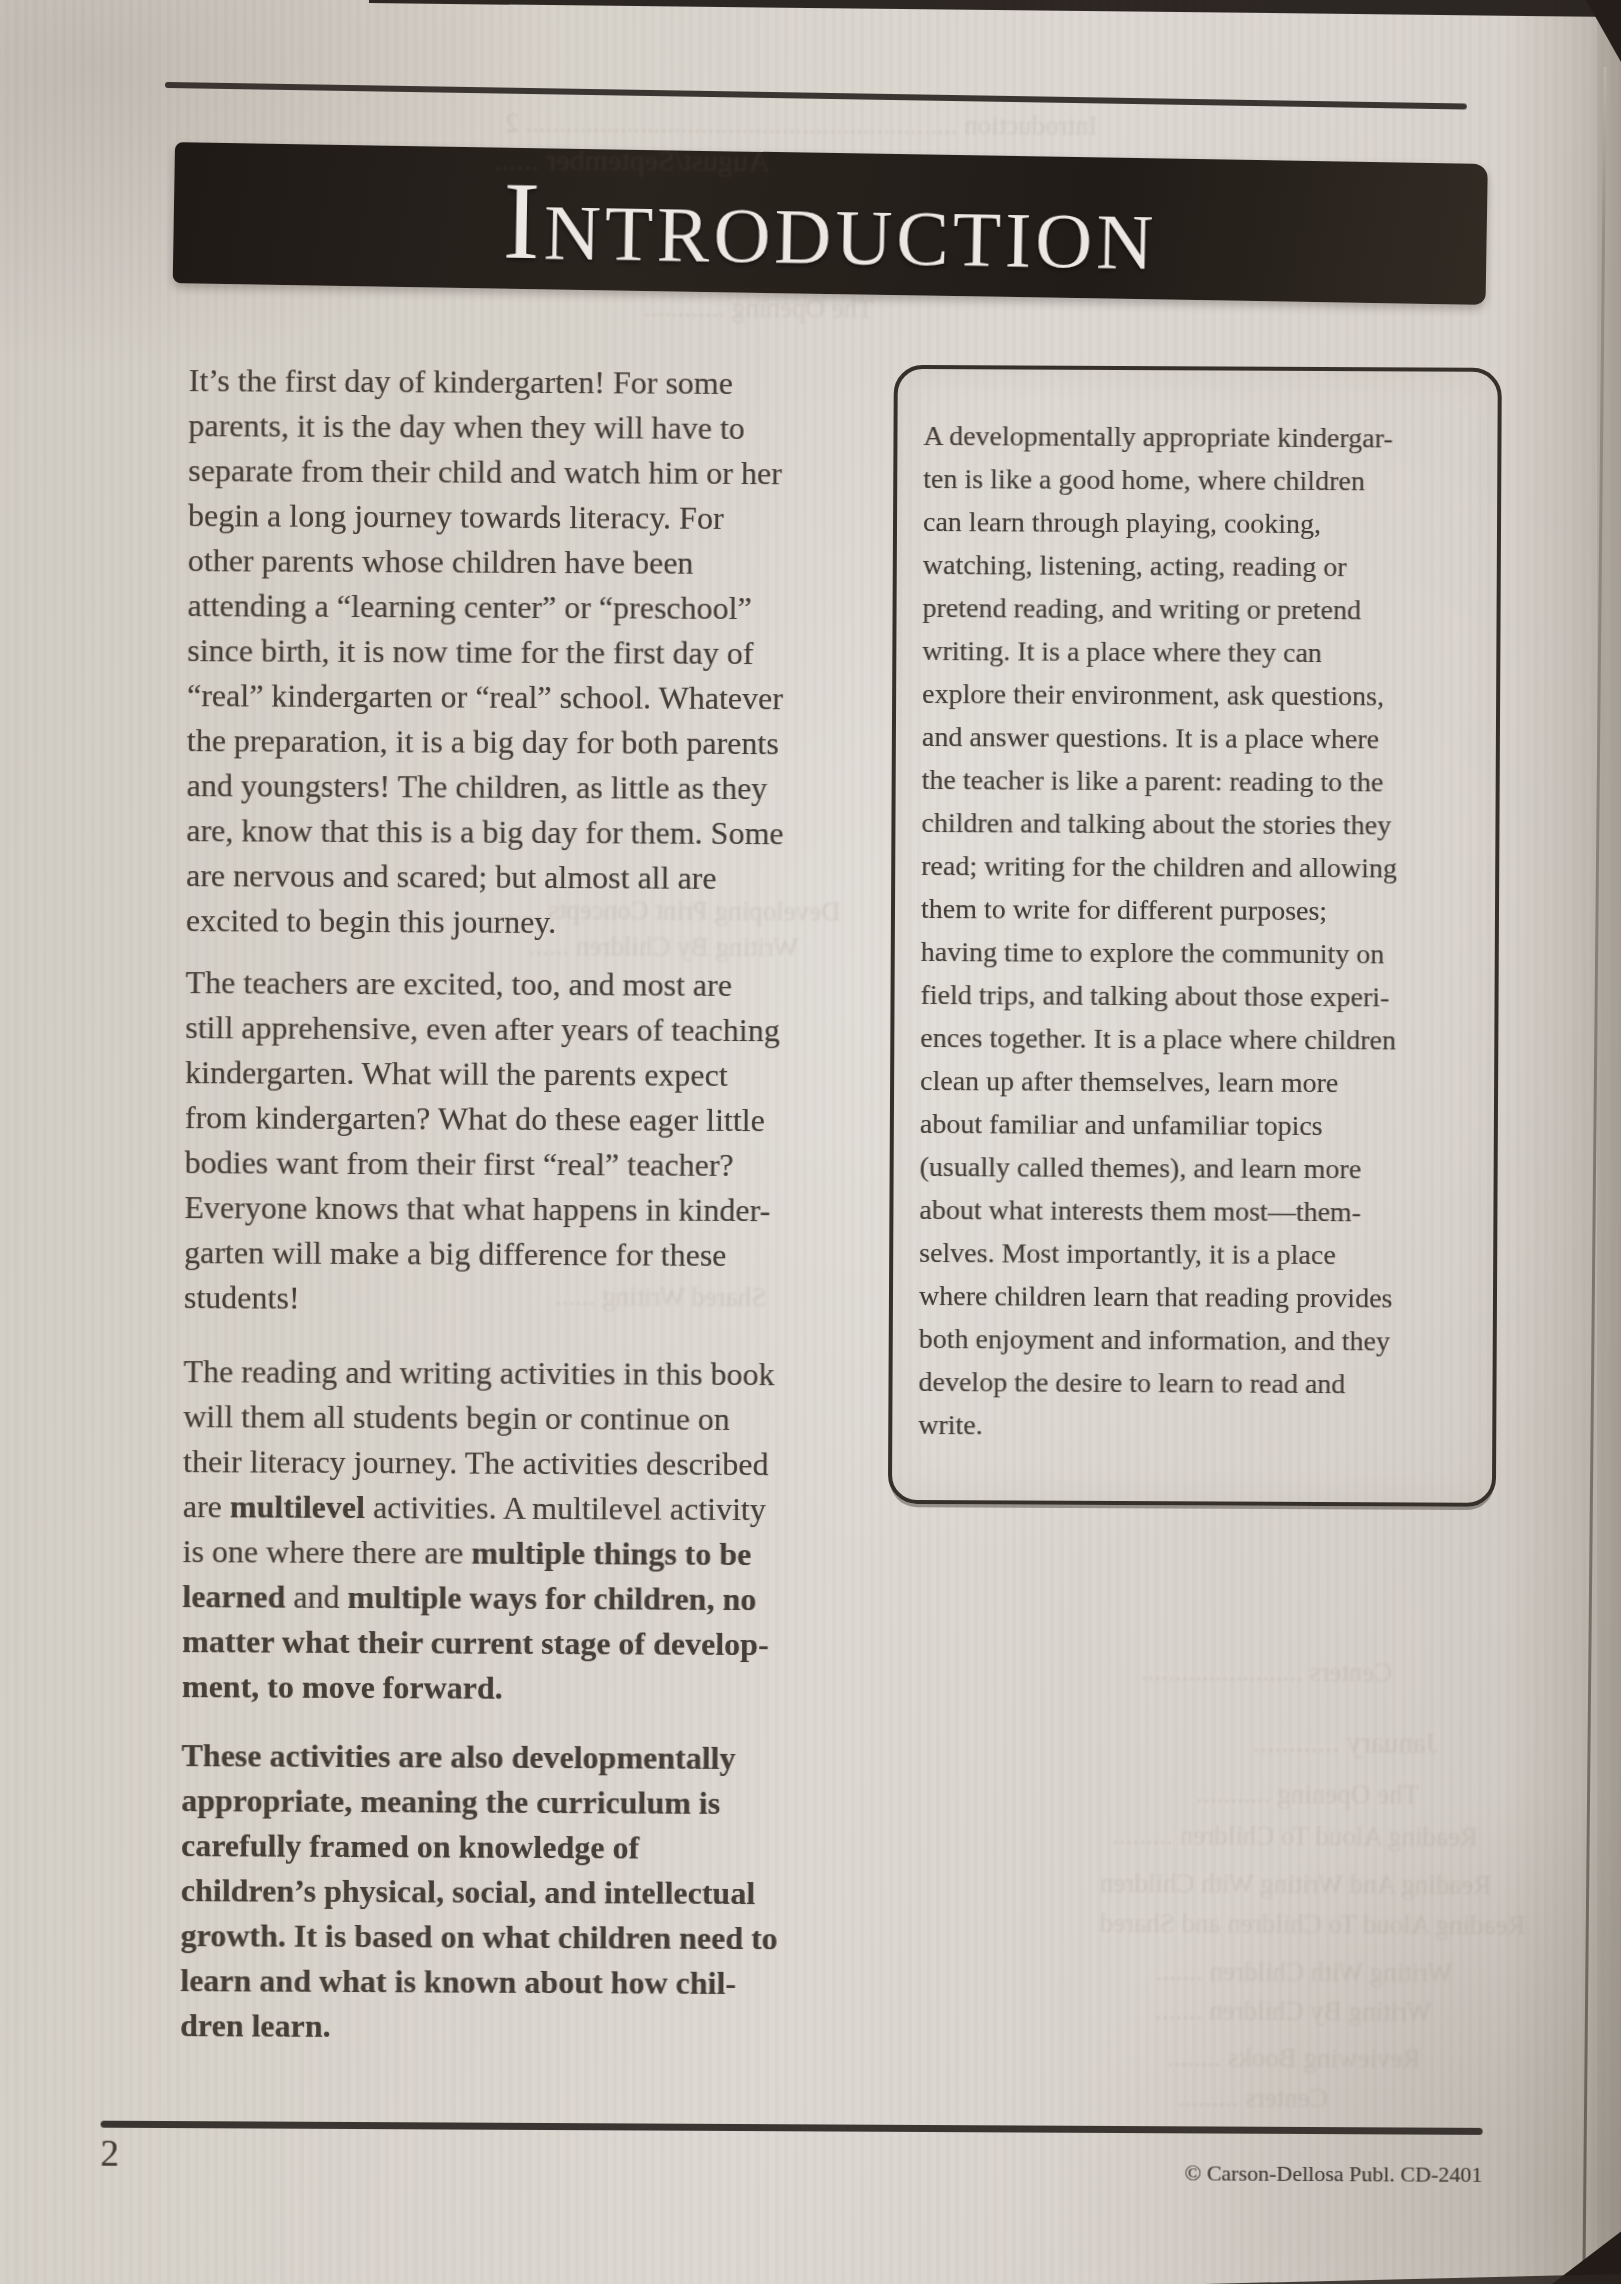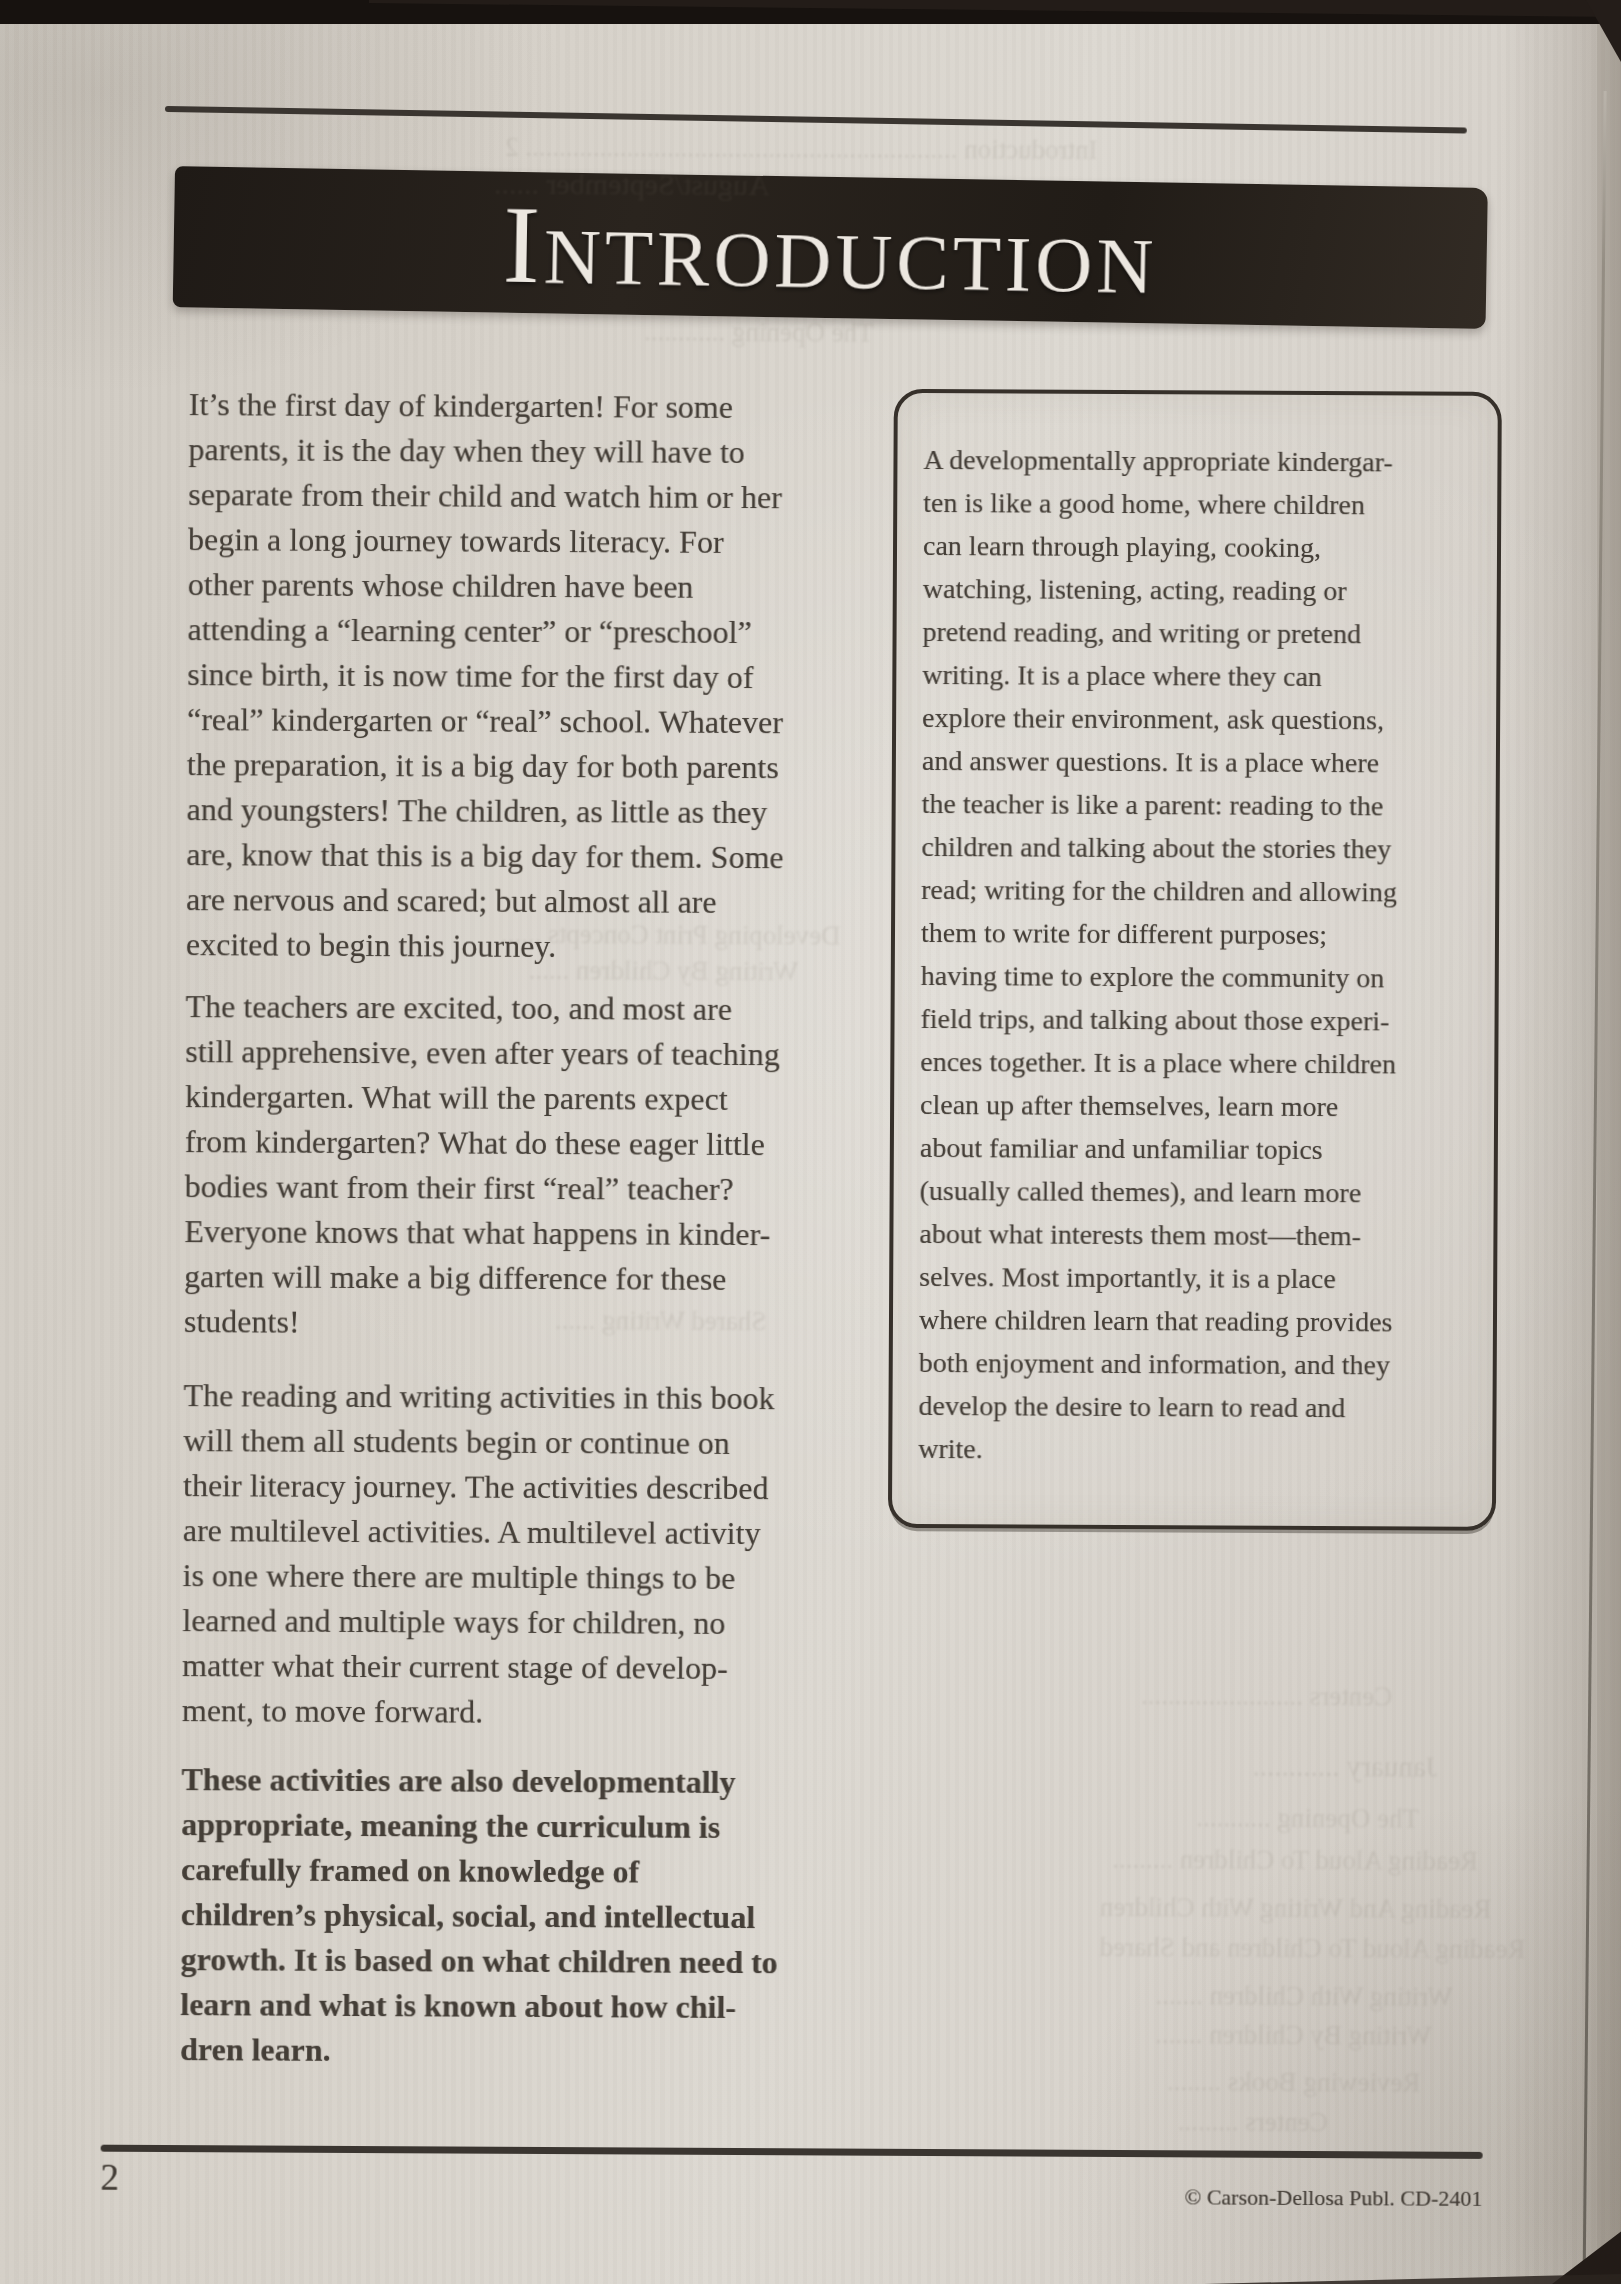"INTRODUCTION" .paper { margin-top: 24px -> none }
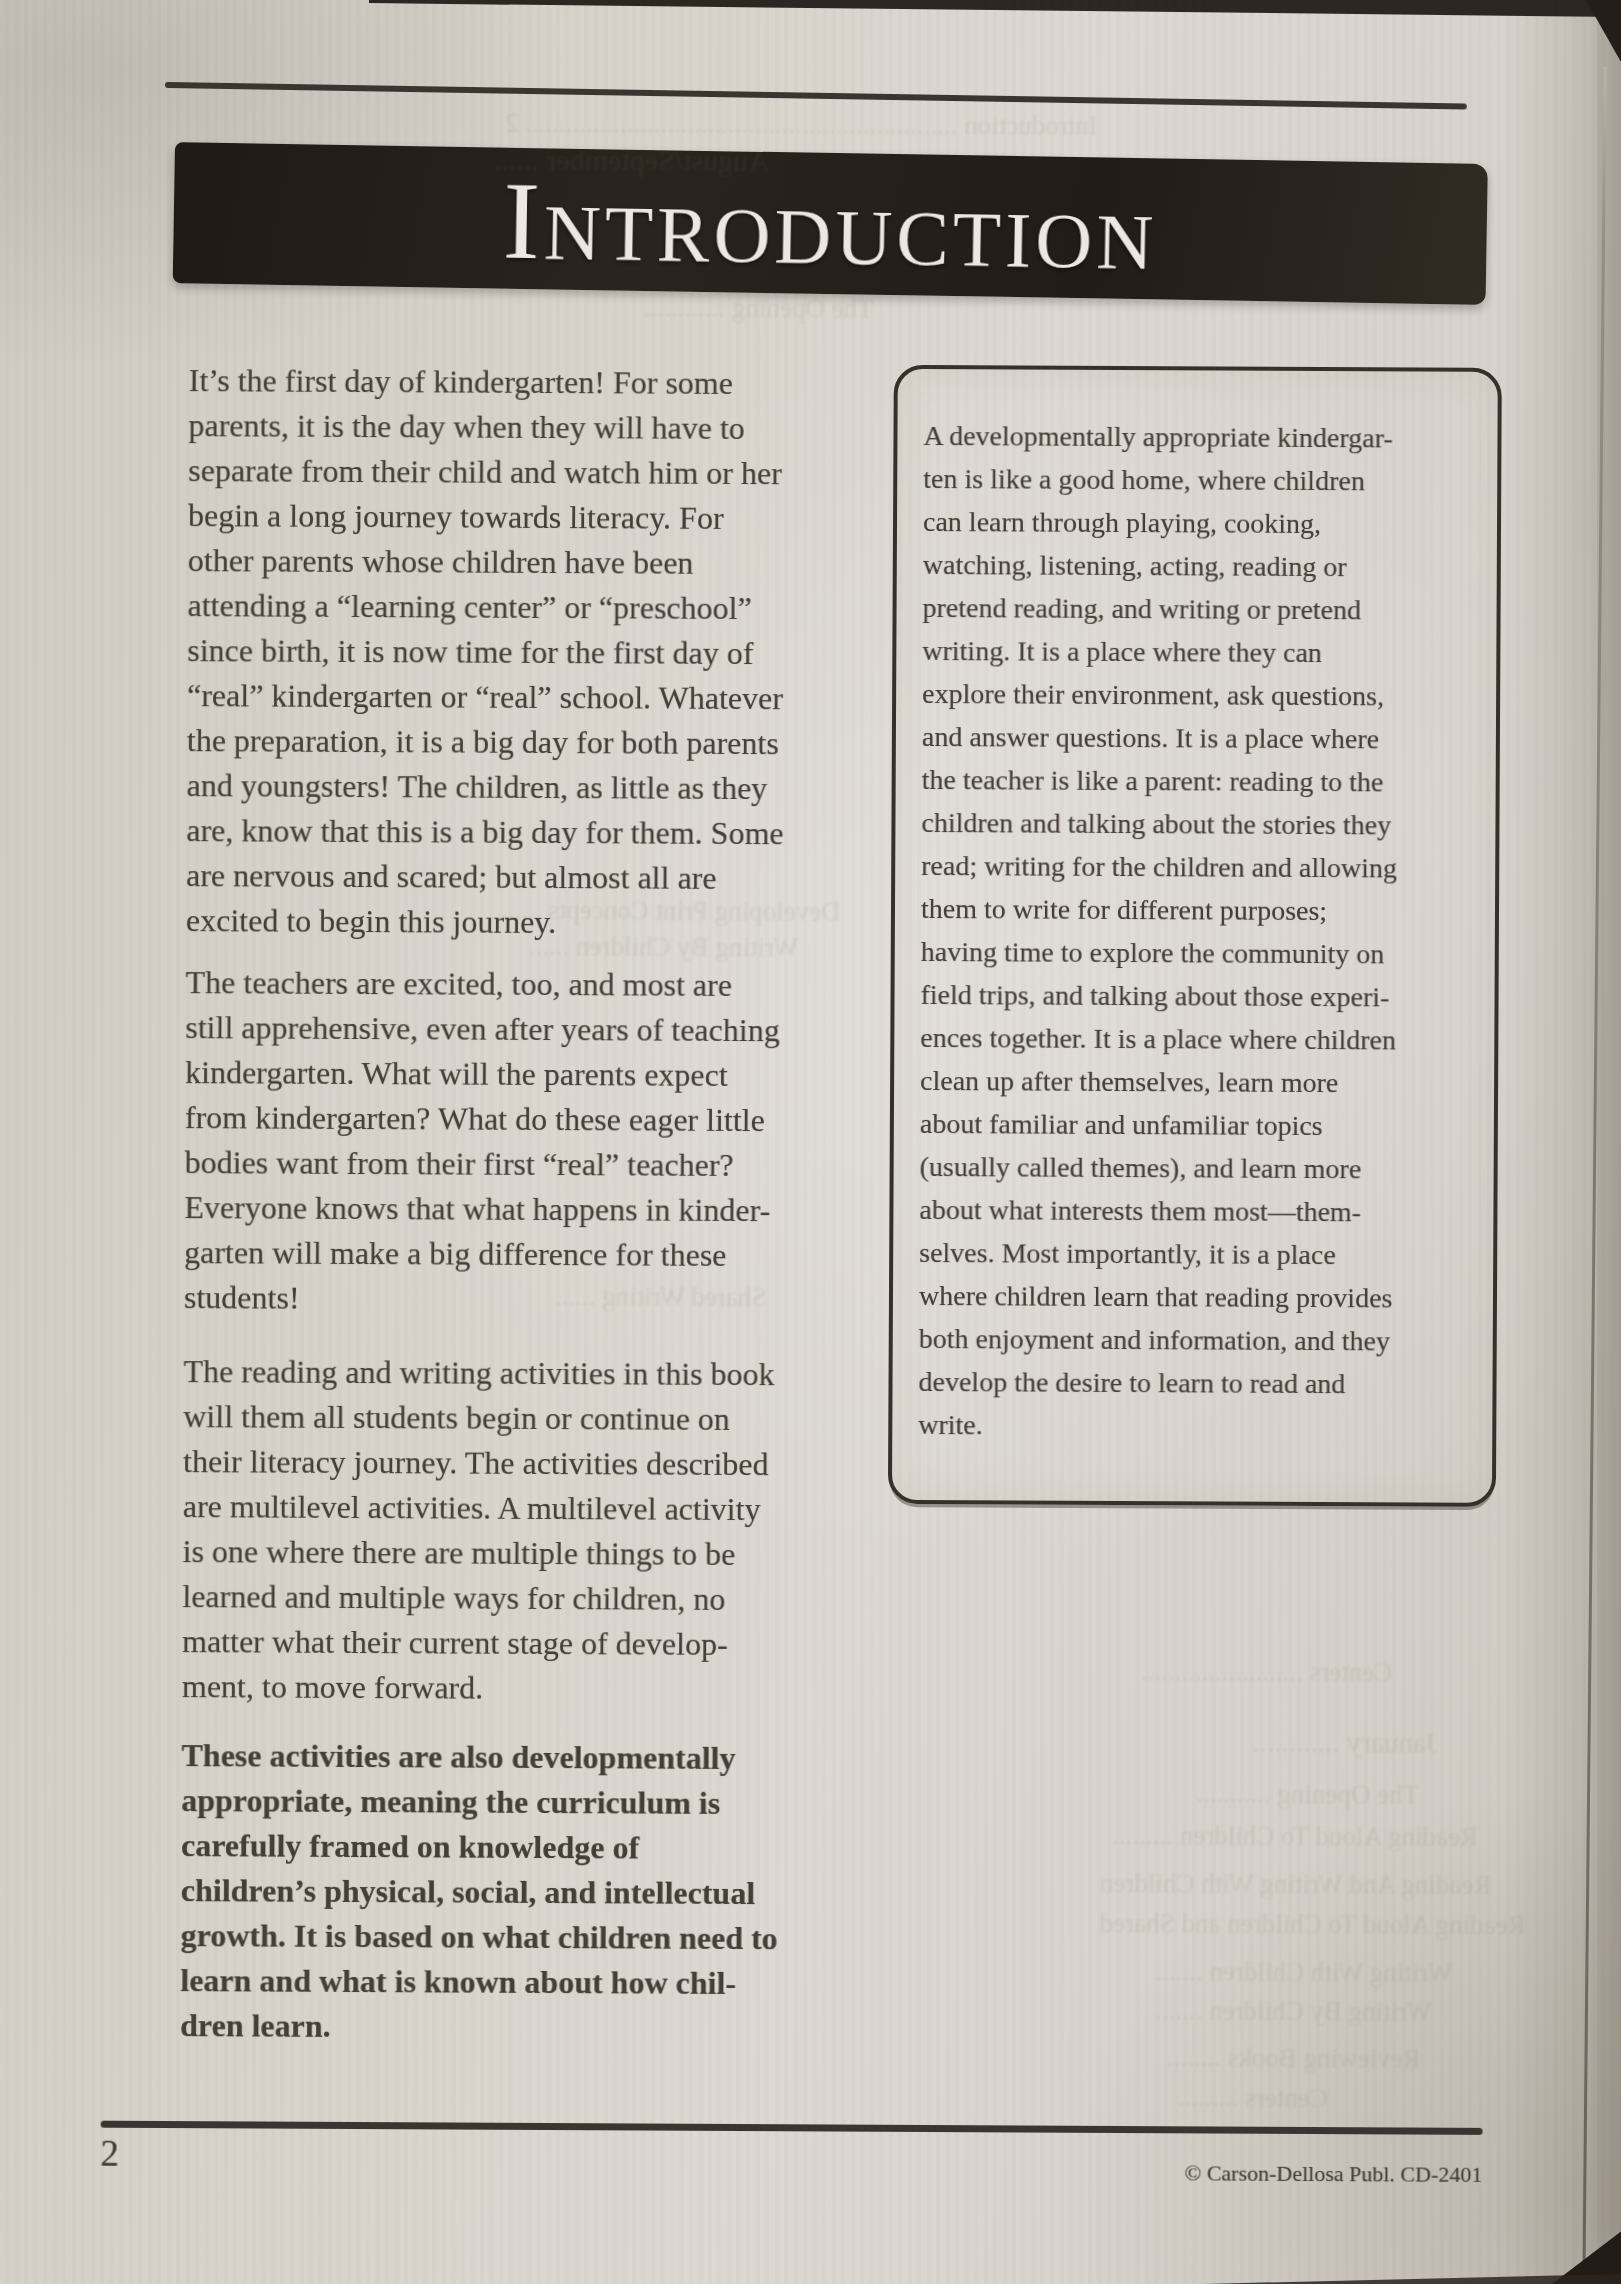"multilevel" .b { font-weight: normal -> bold }
